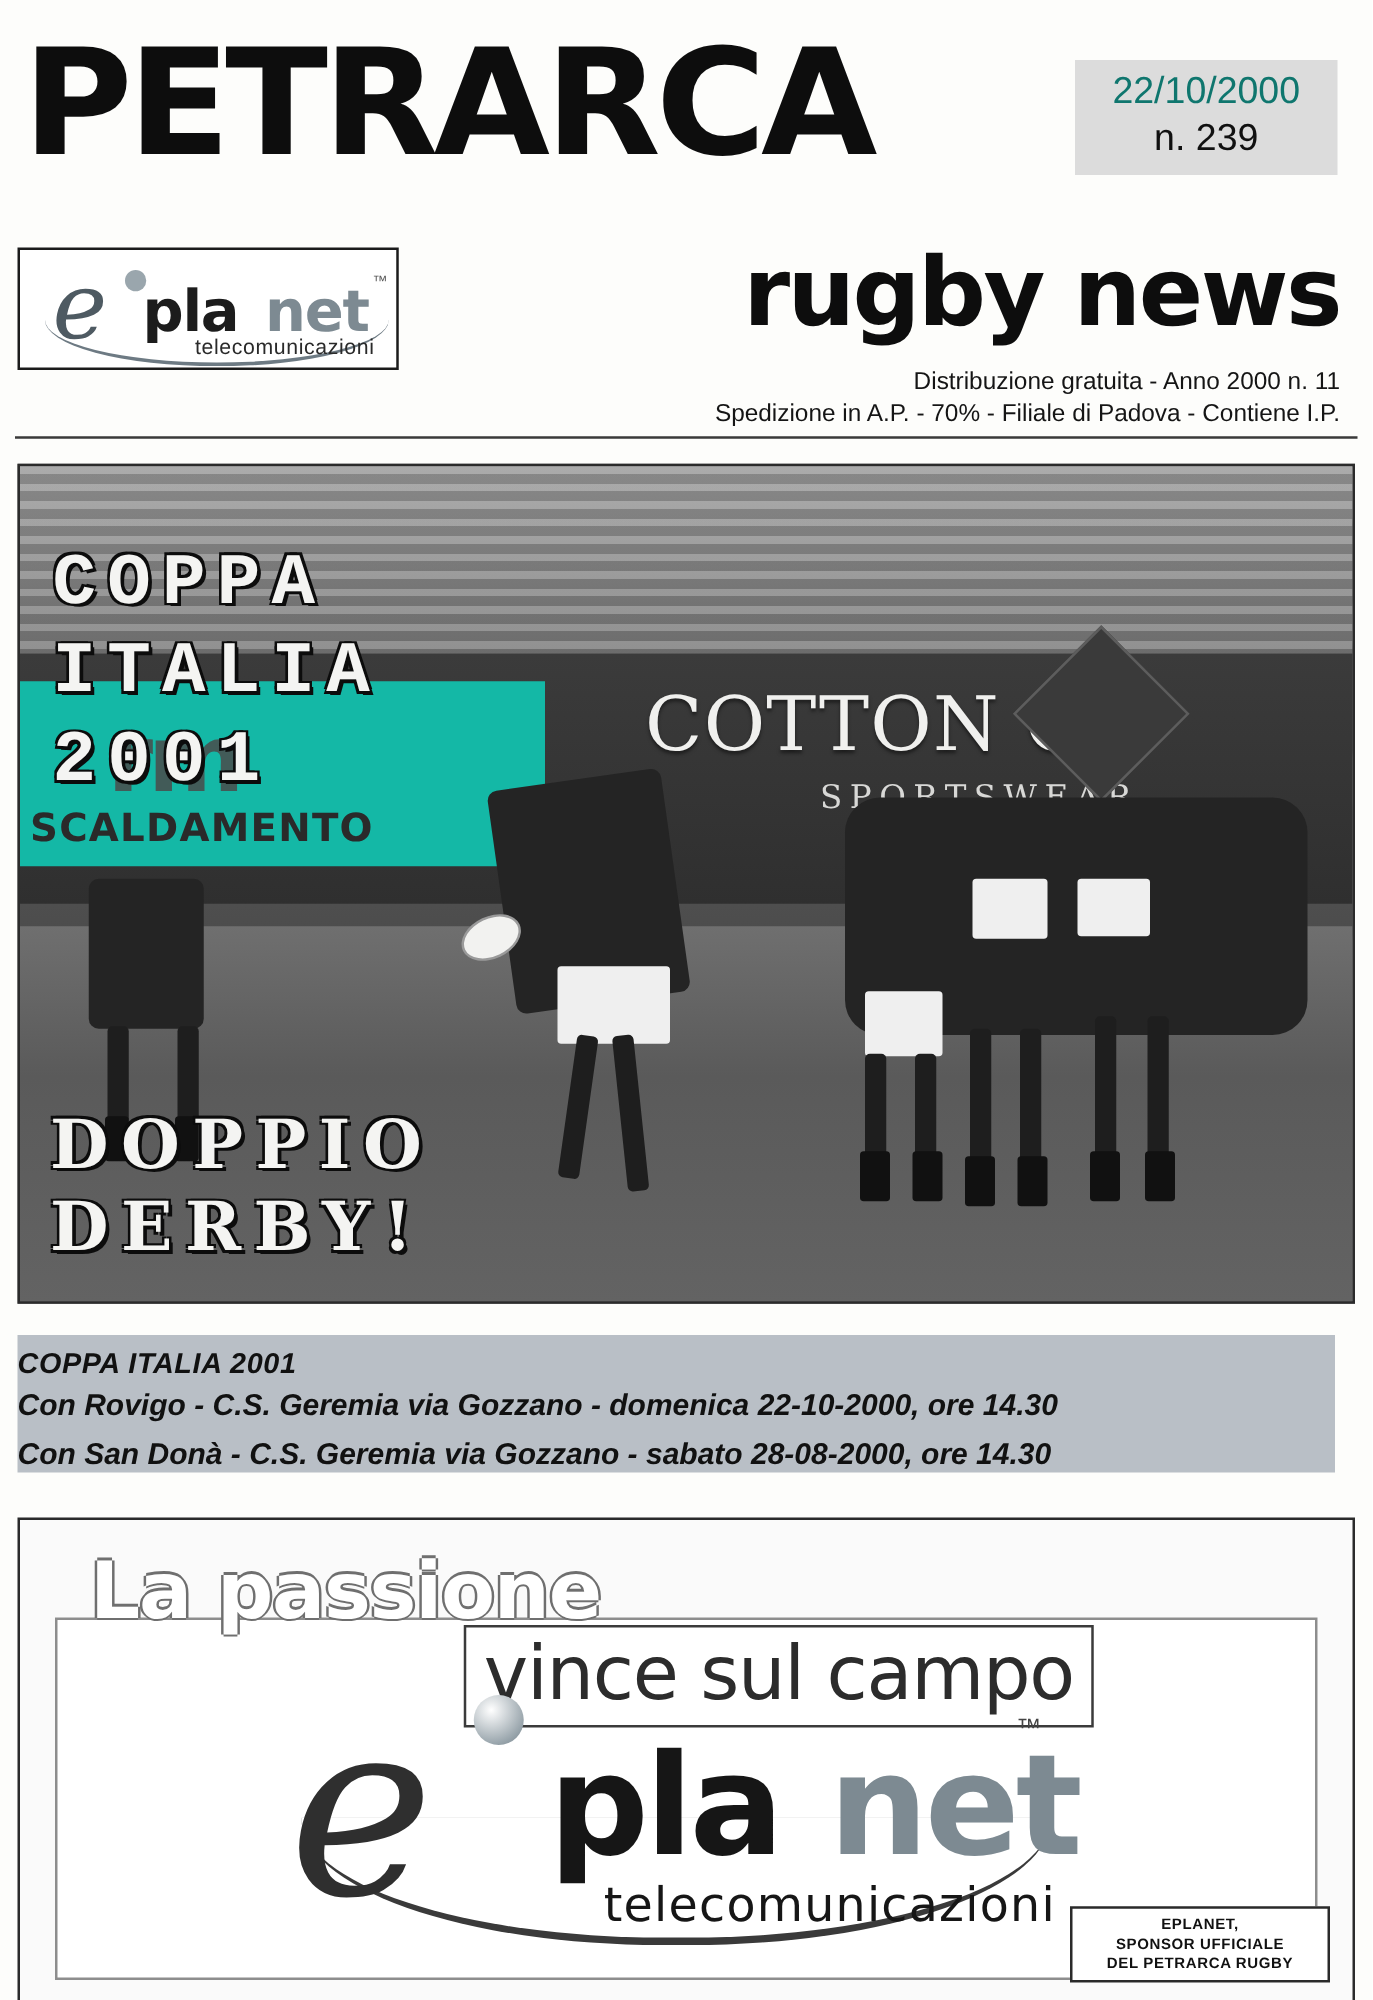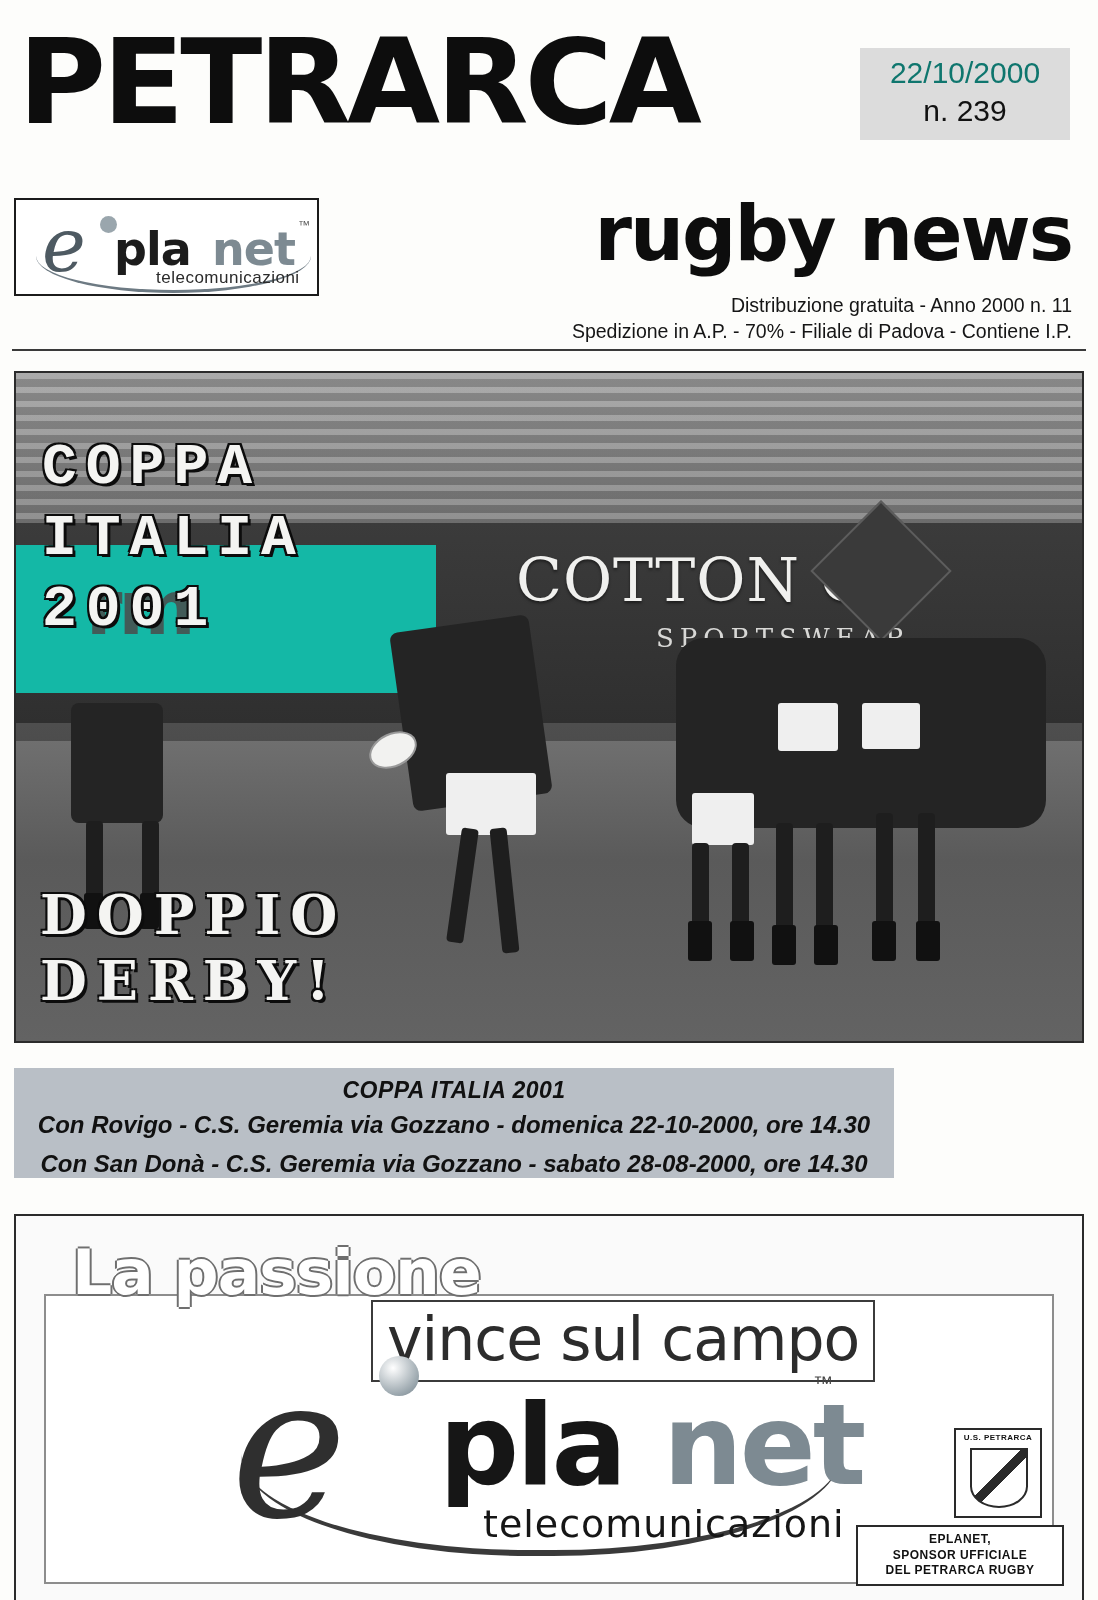"SCALDAMENTO" div.bw-text { html: none -> <div>SCALDAMENTO</div> }
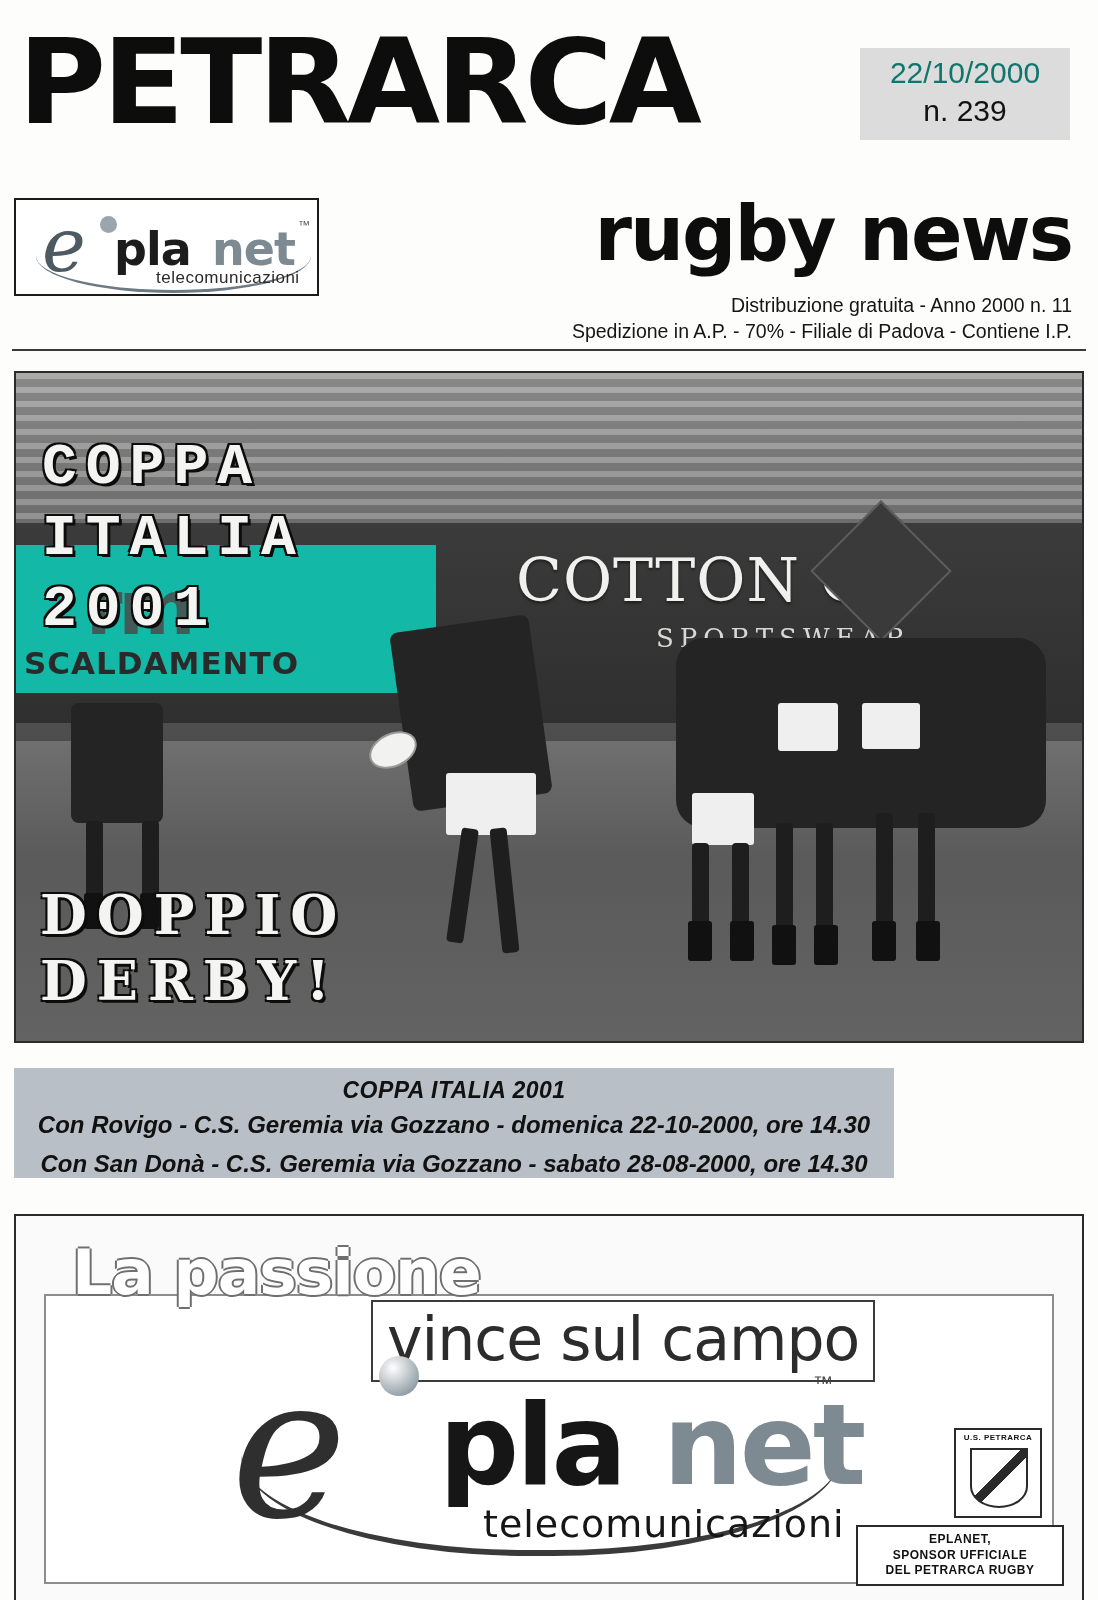"COPPA ITALIA 2001" .band { text-align: center -> none; width: 880px -> 1054px }
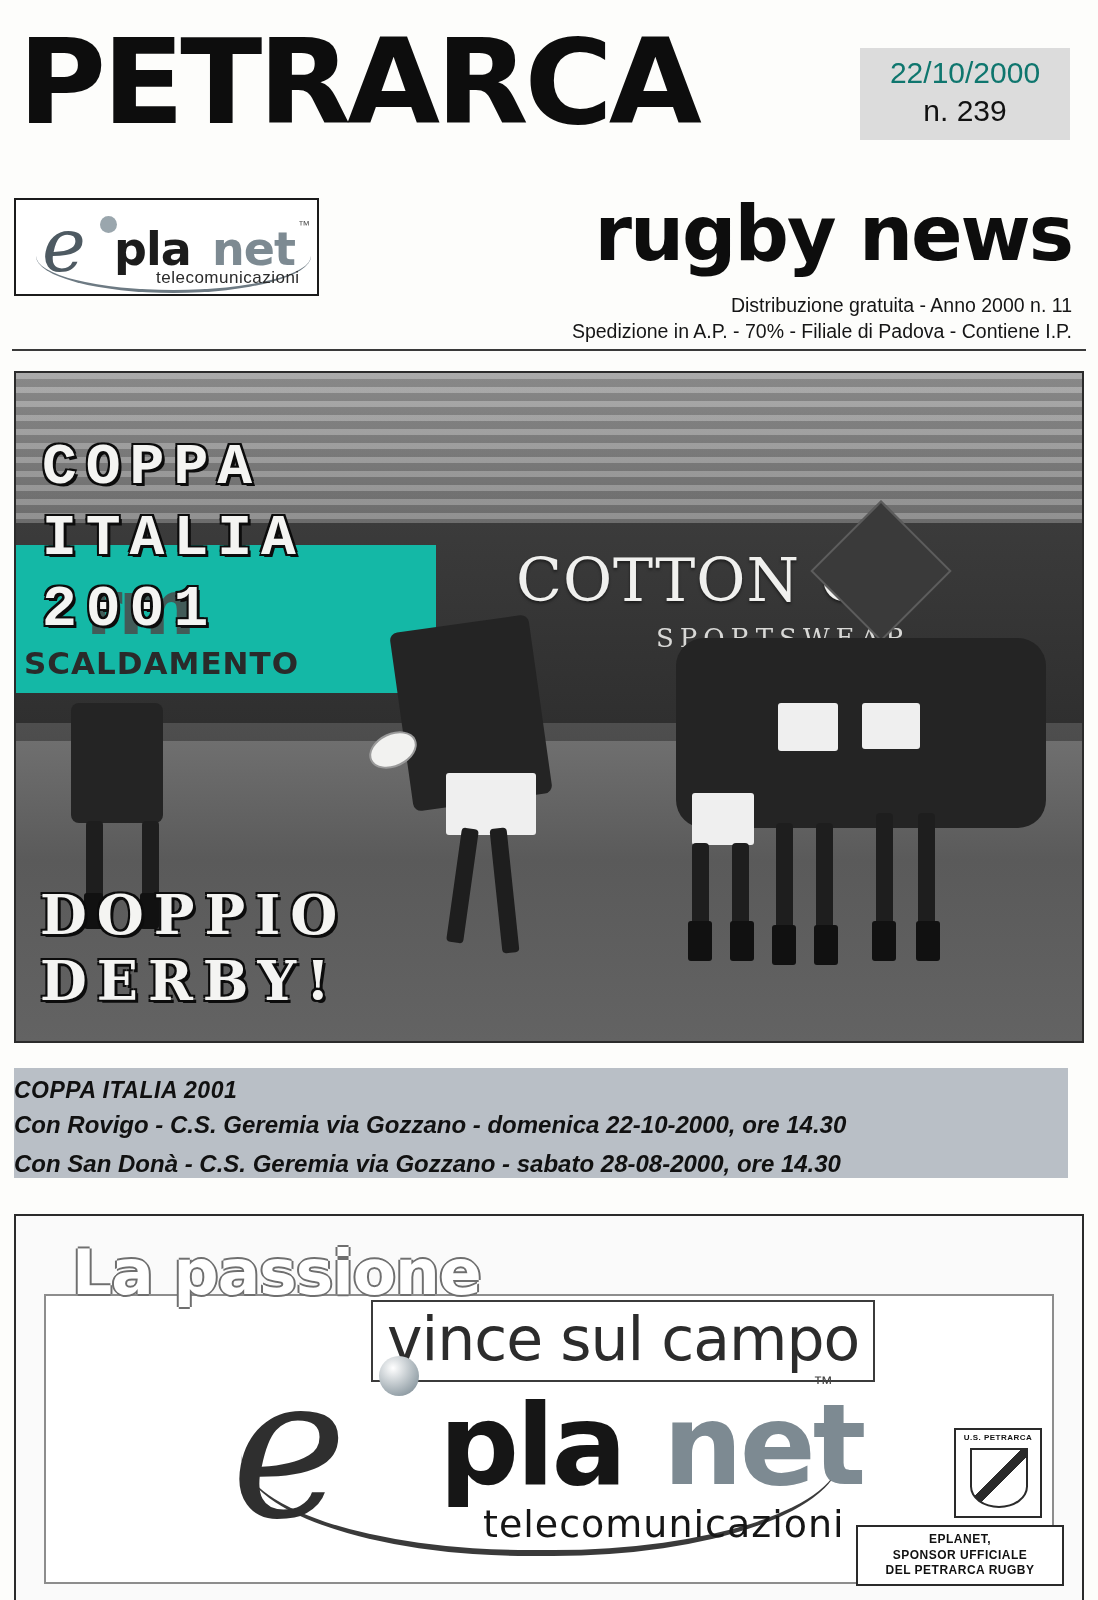"U.S. PETRARCA" div.crest { html: <div> <div>U.S. PETRARCA</div> <div></div> </div> -> none }
